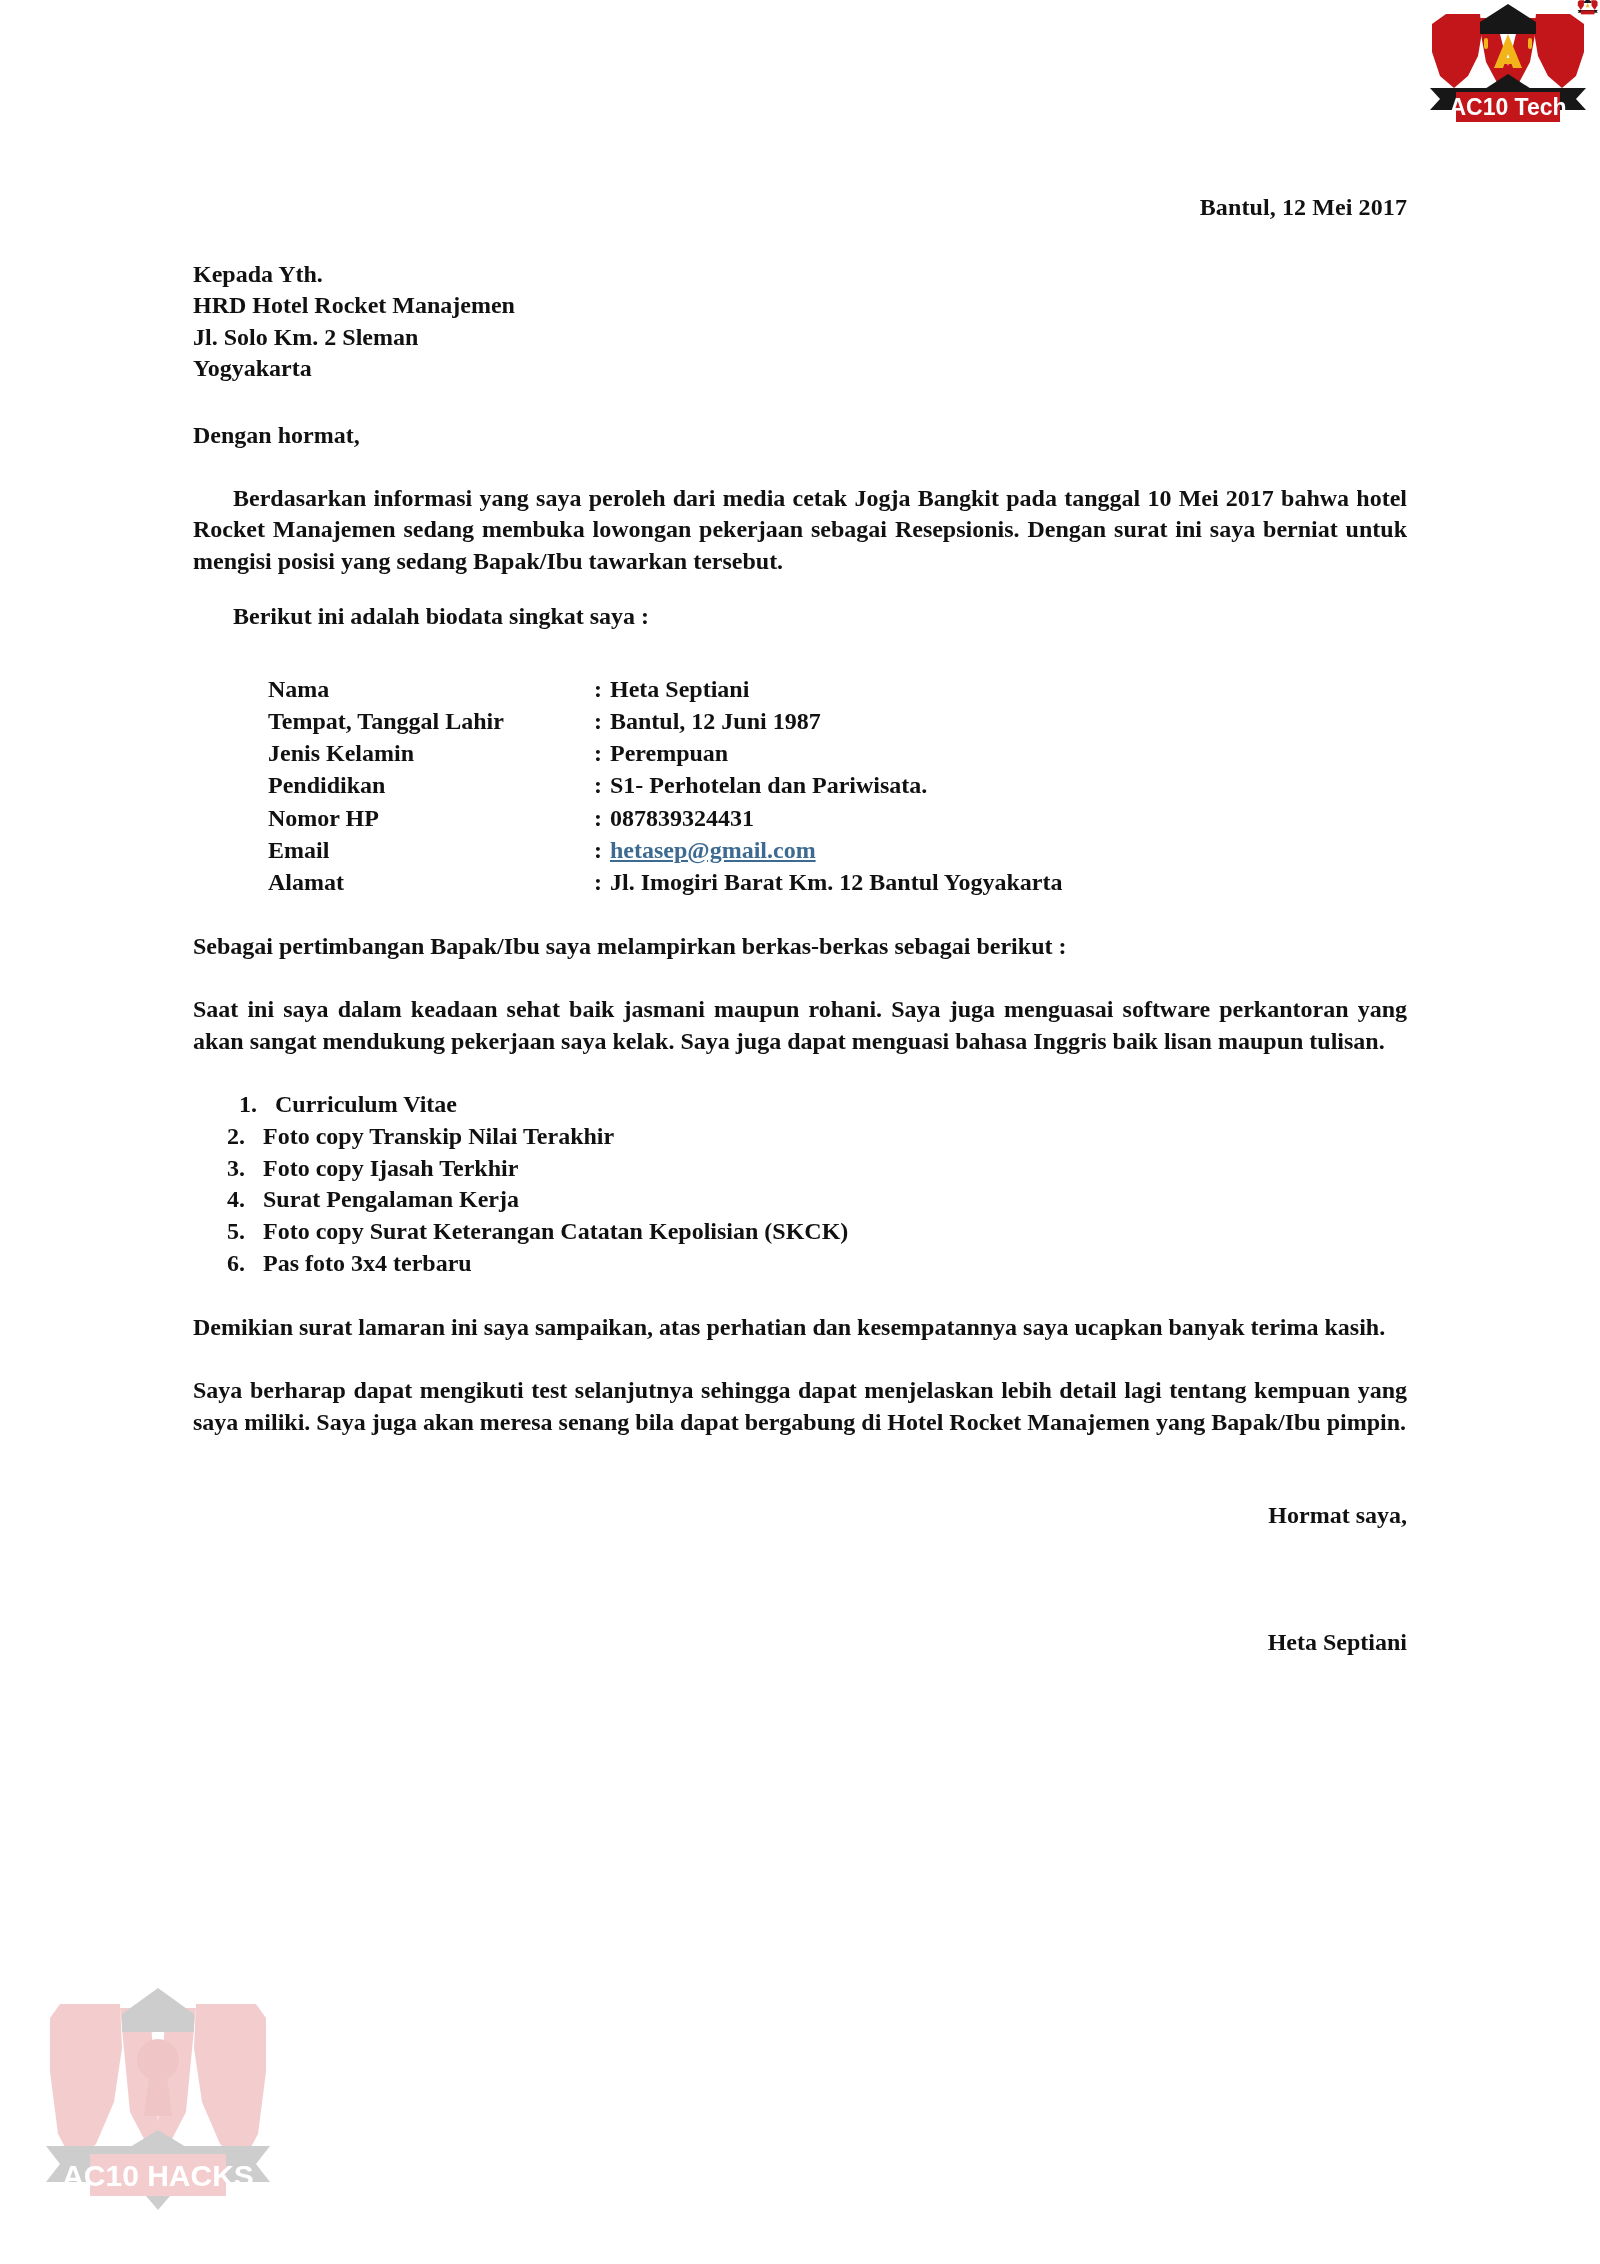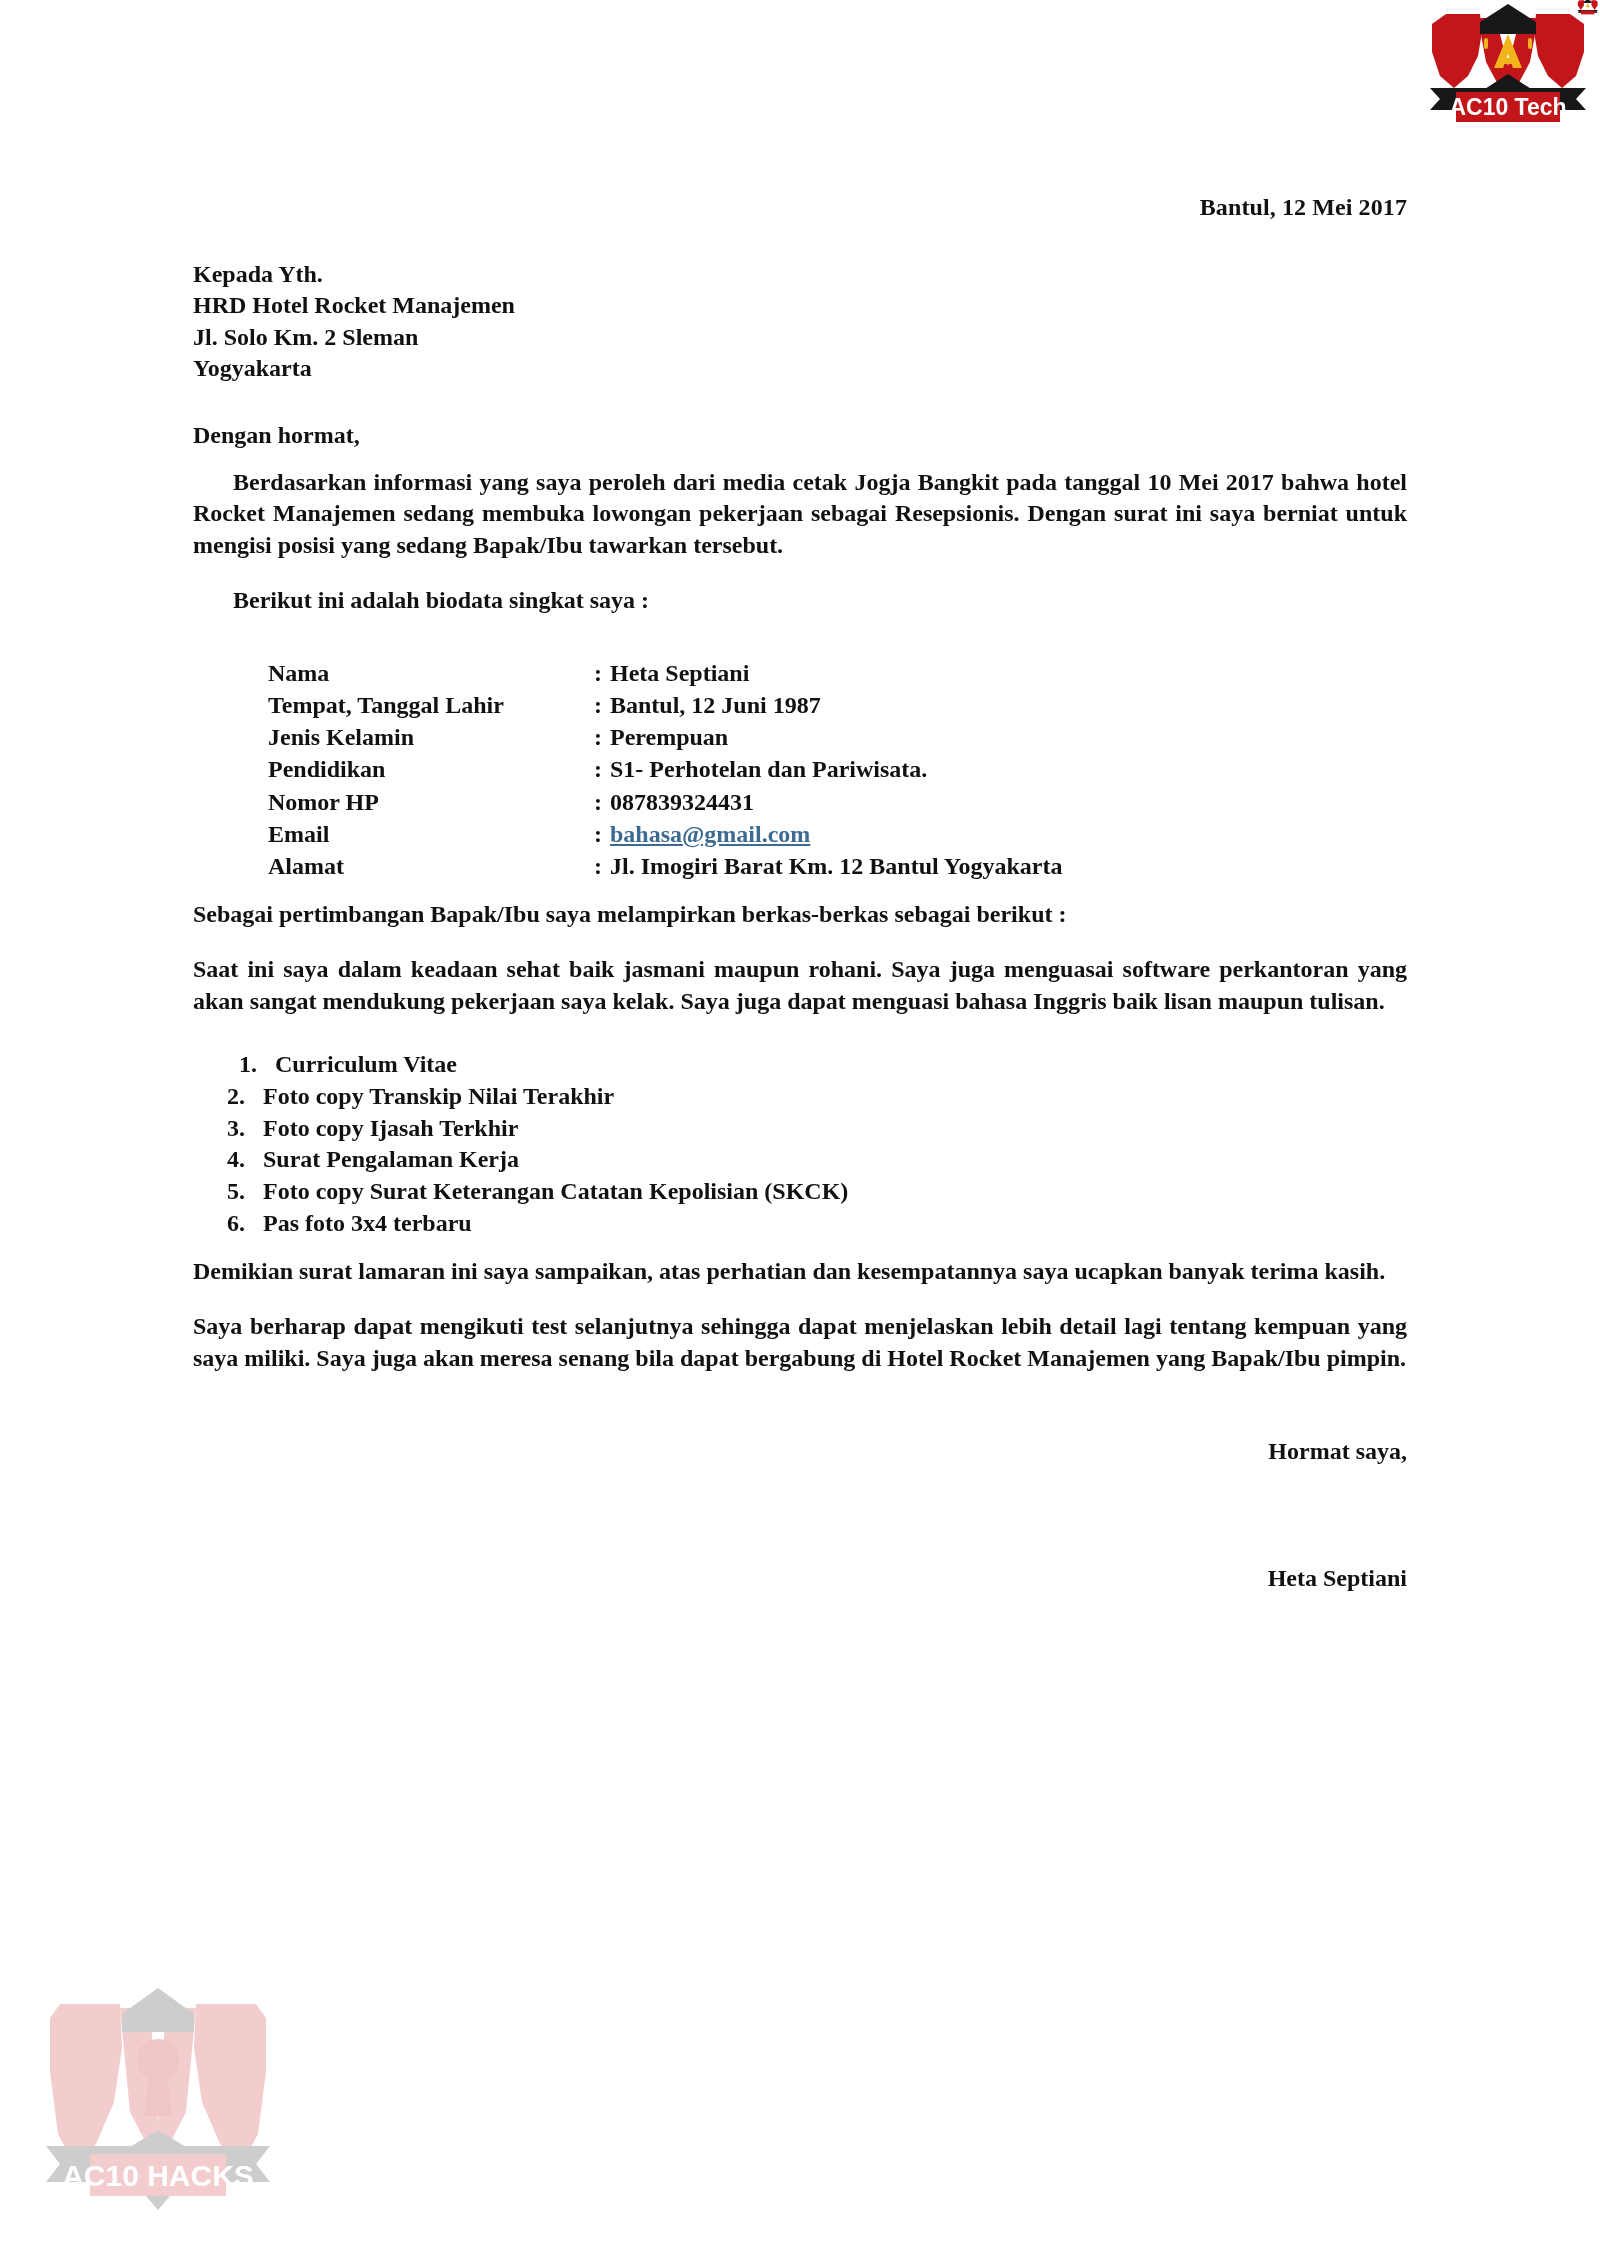"Berdasarkan informasi yang saya peroleh" .para { margin-top: 16px -> 32px }
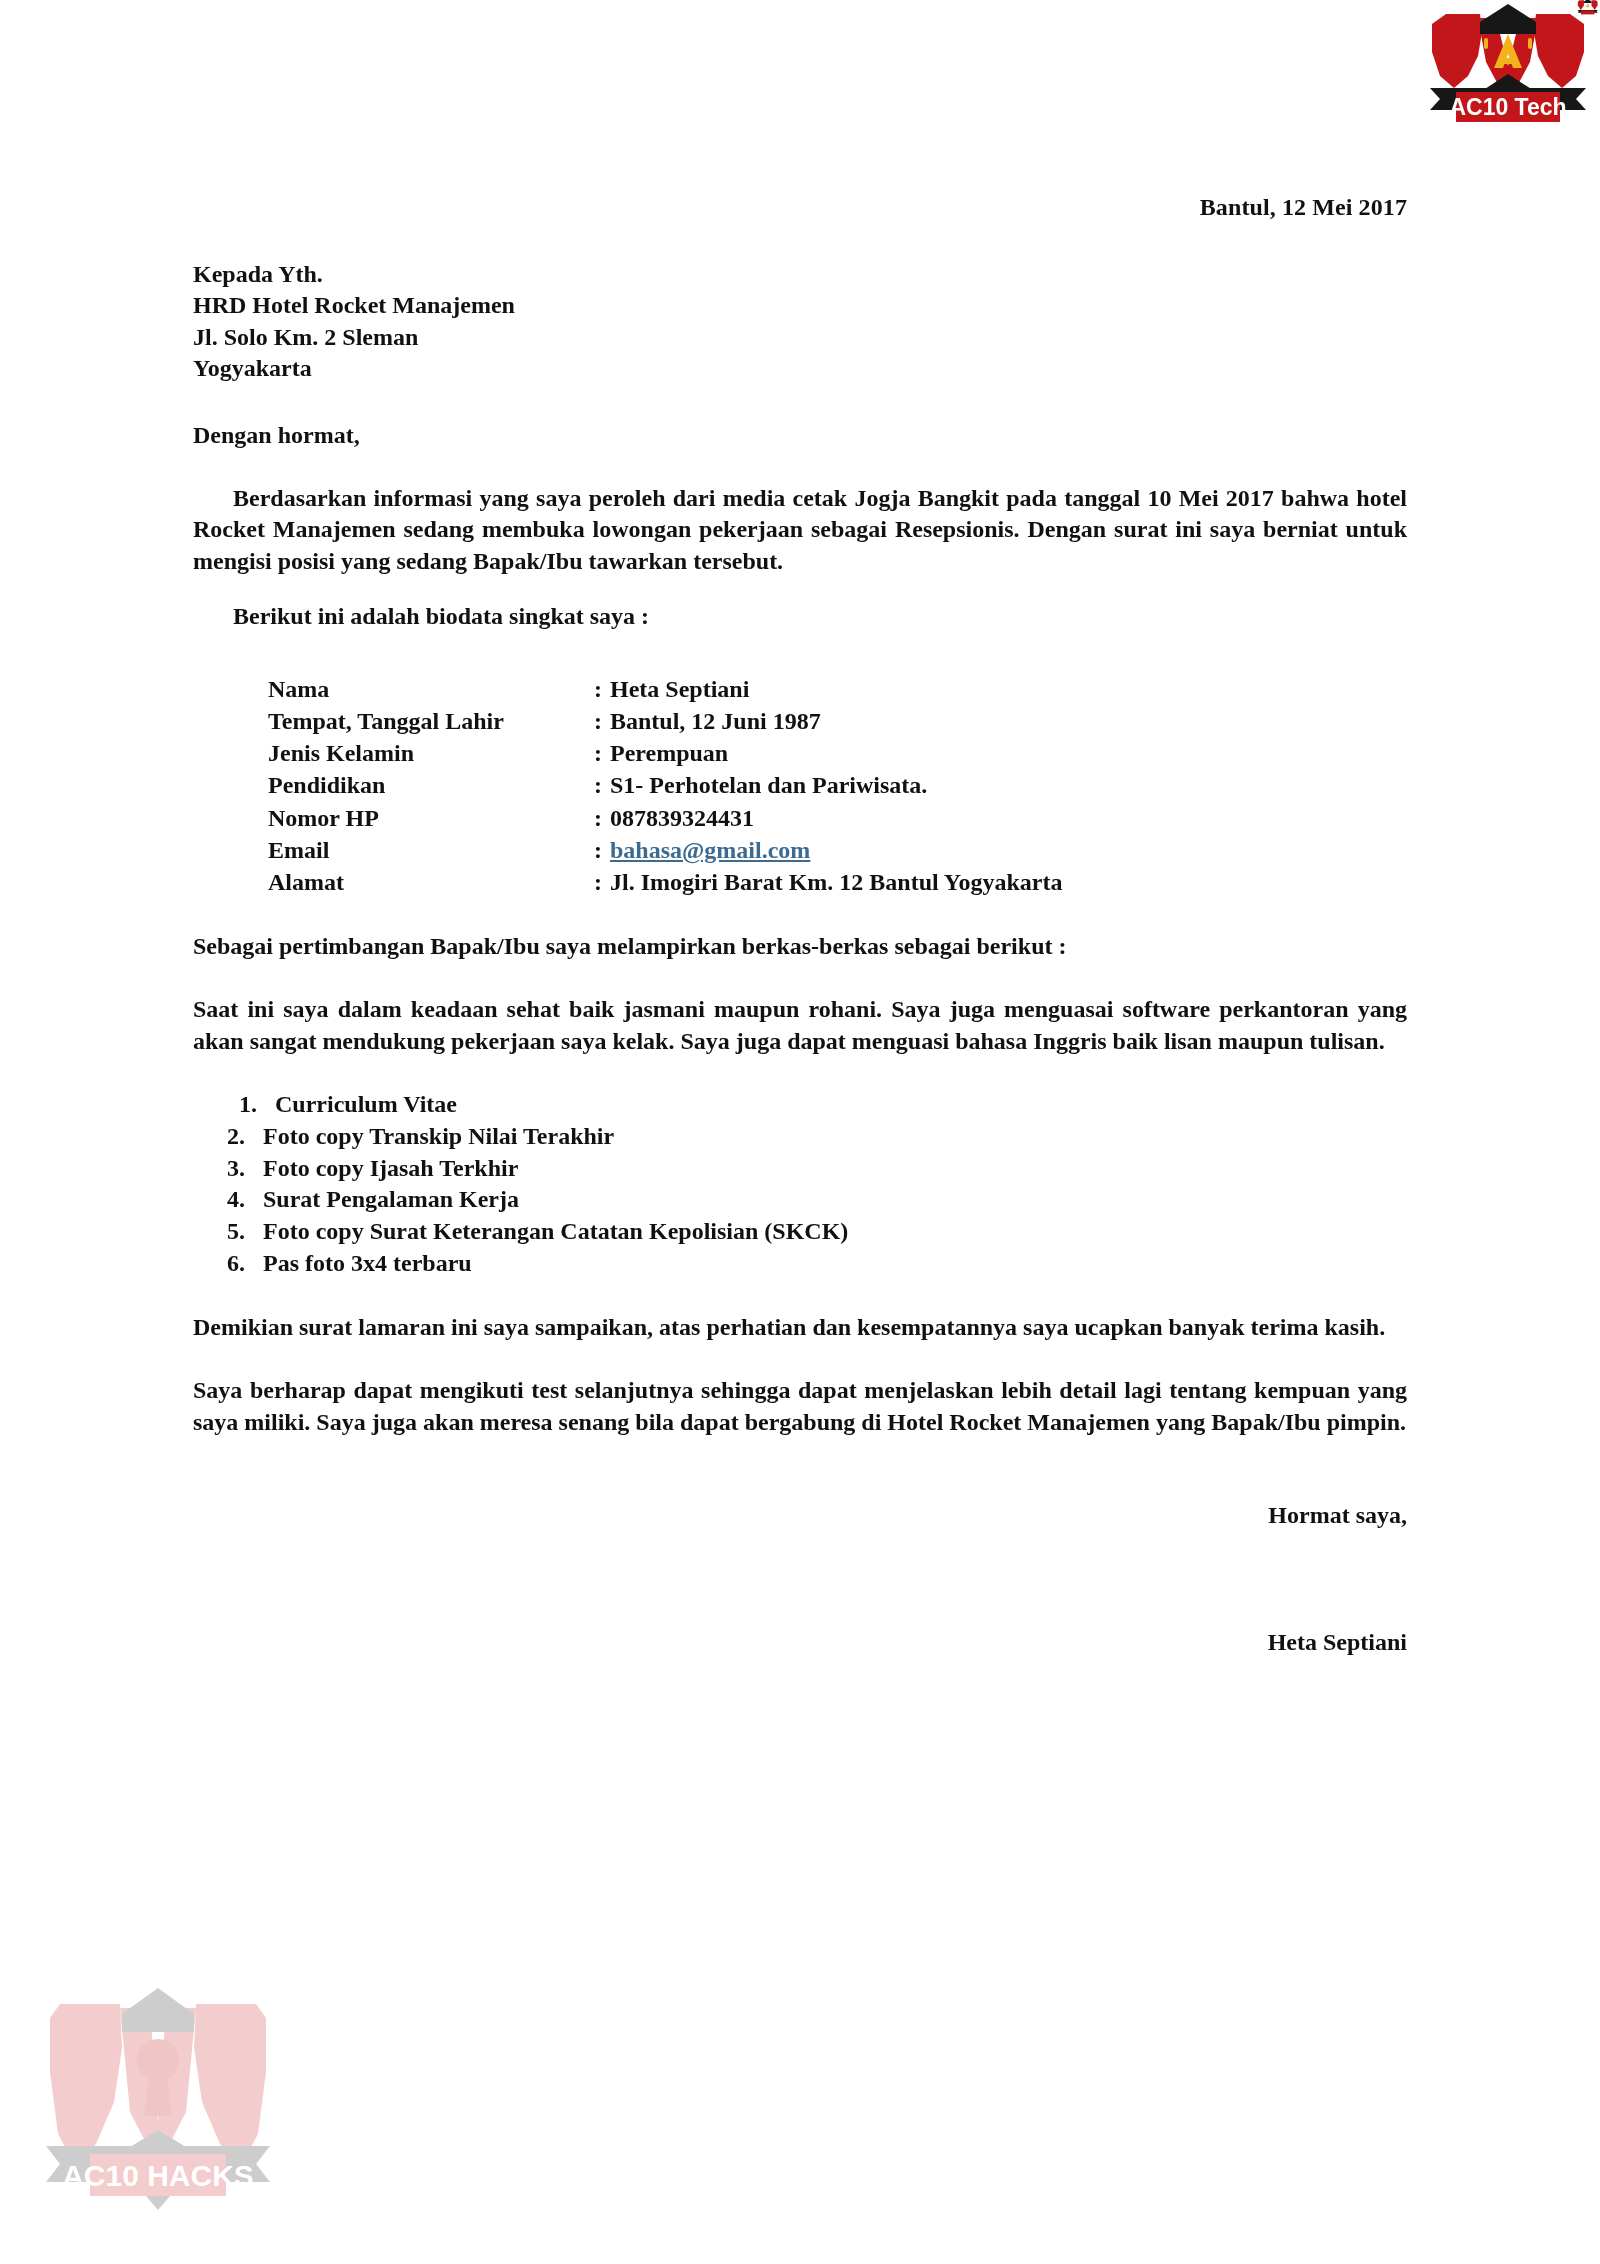"bahasa@gmail.com" a.maillink { text: bahasa@gmail.com -> hetasep@gmail.com }
